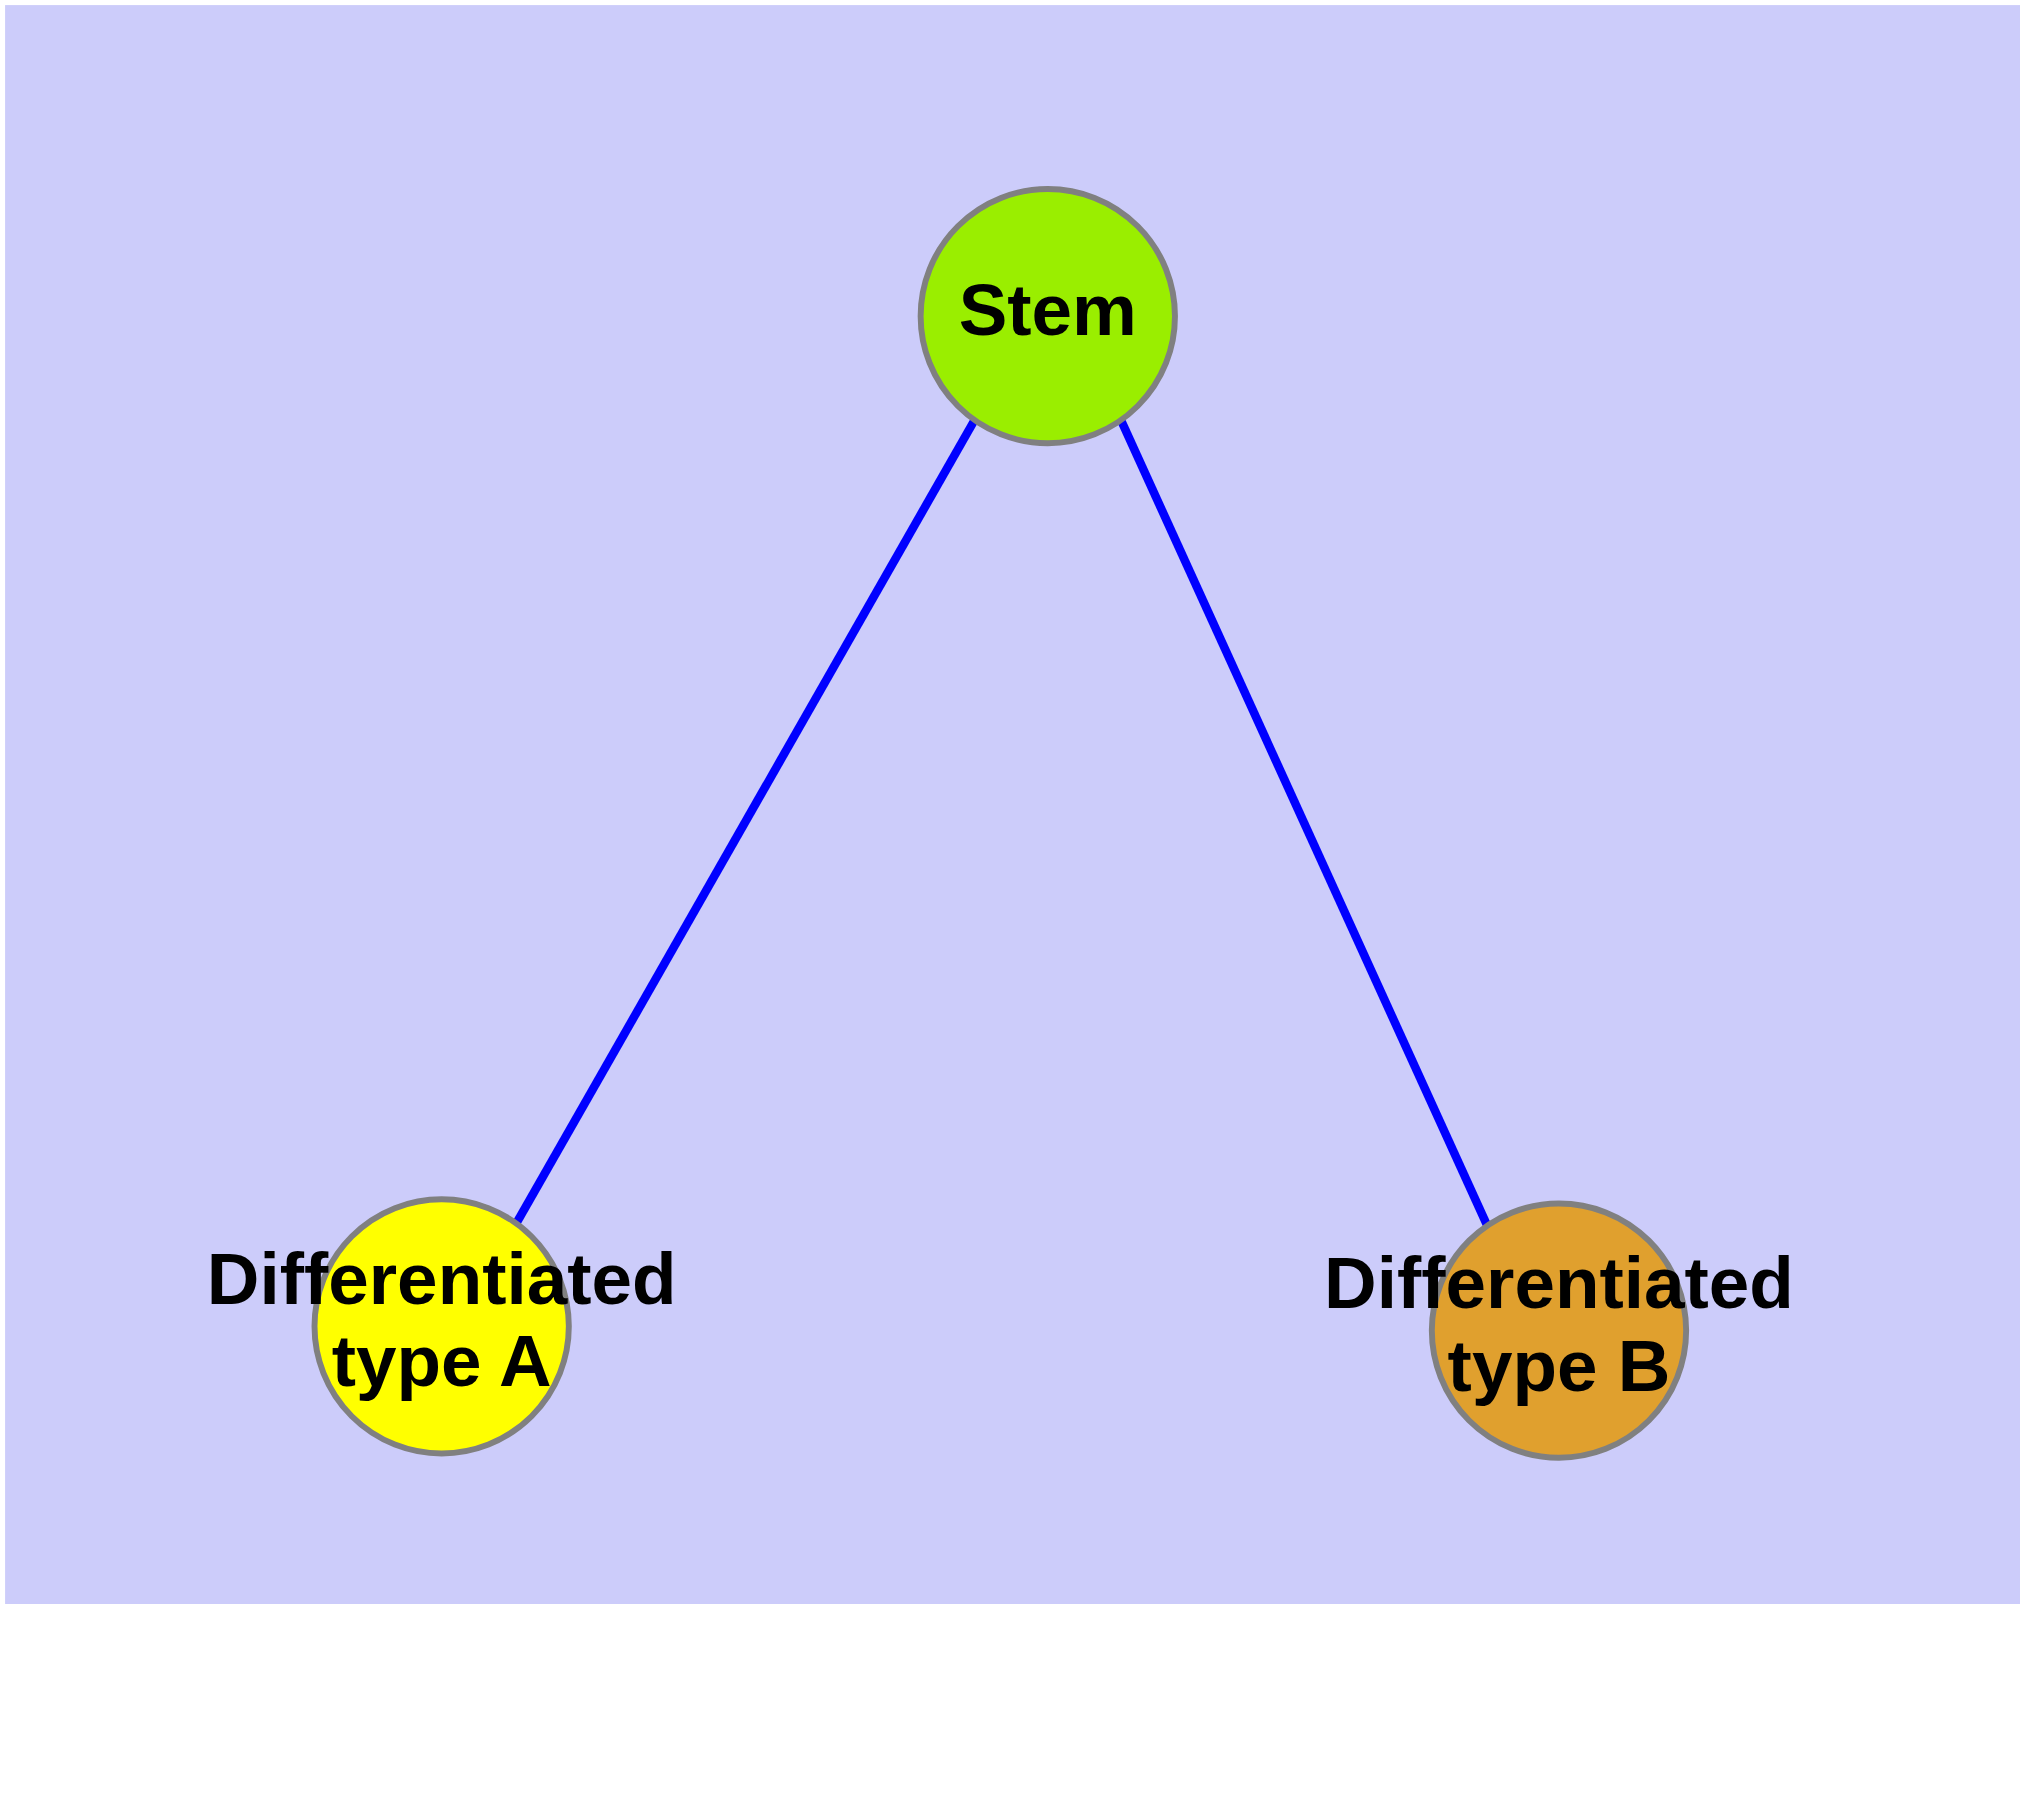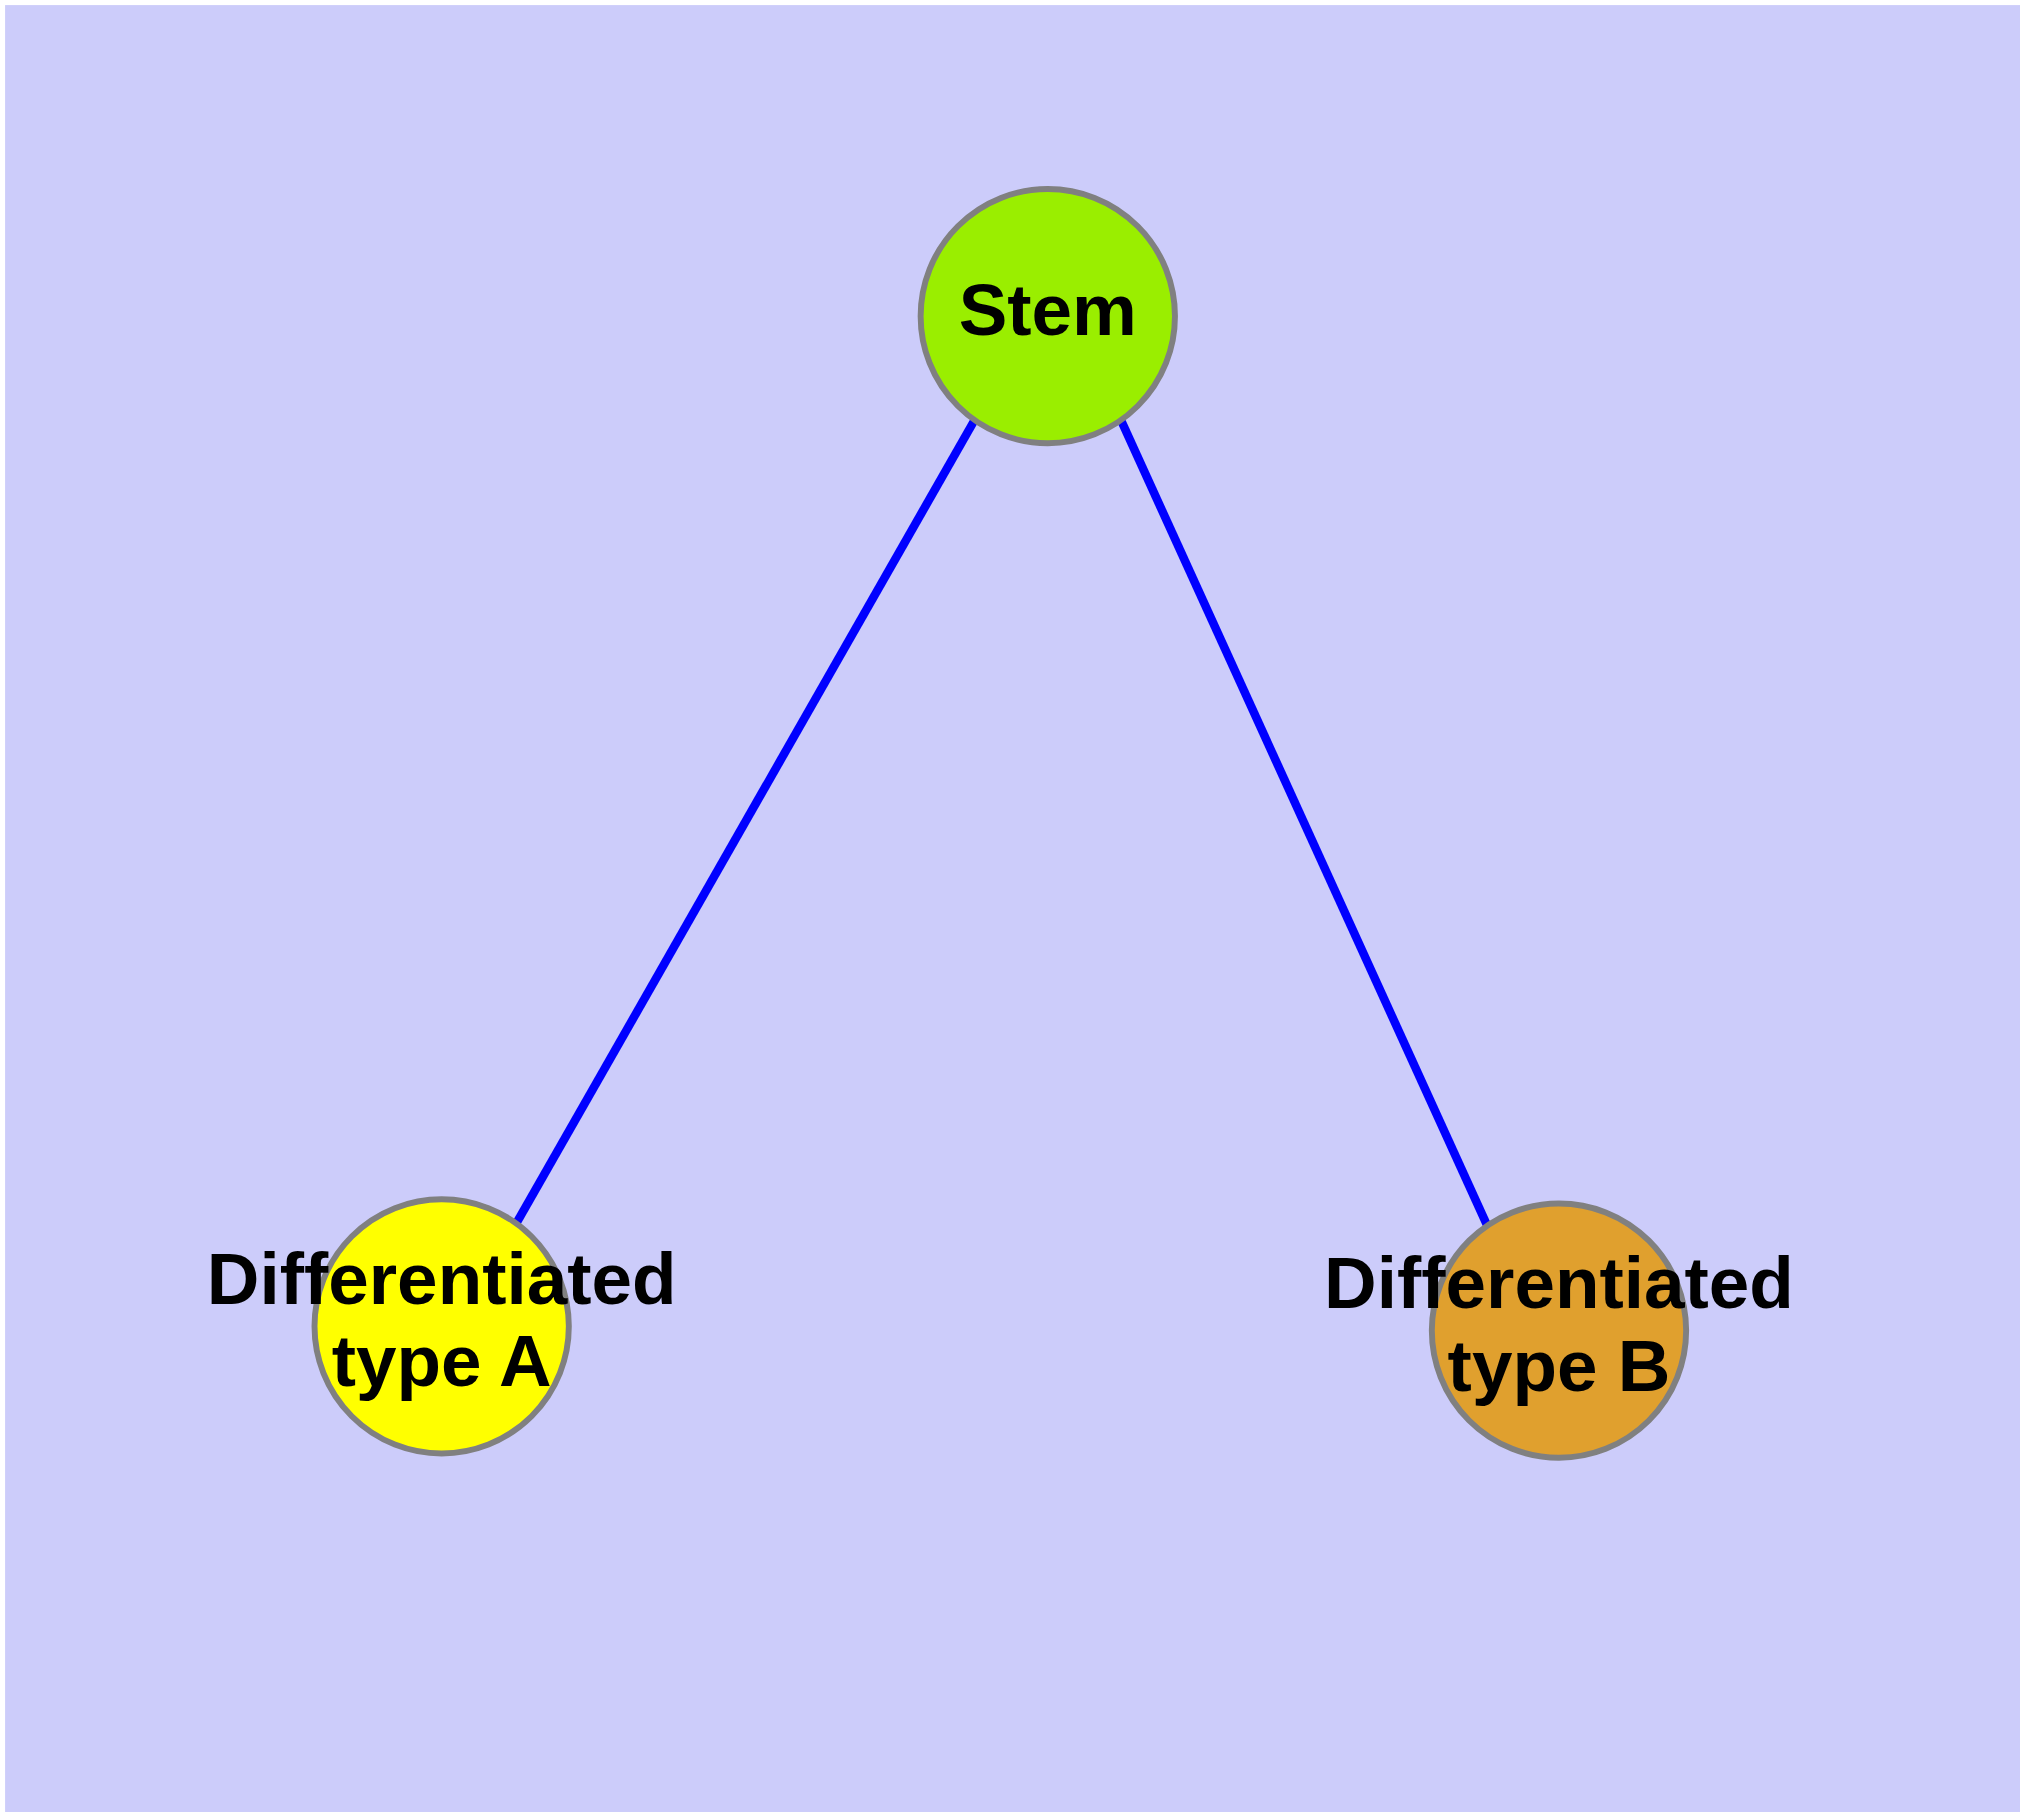"Stem" div { height: 1812px -> 1604px }
